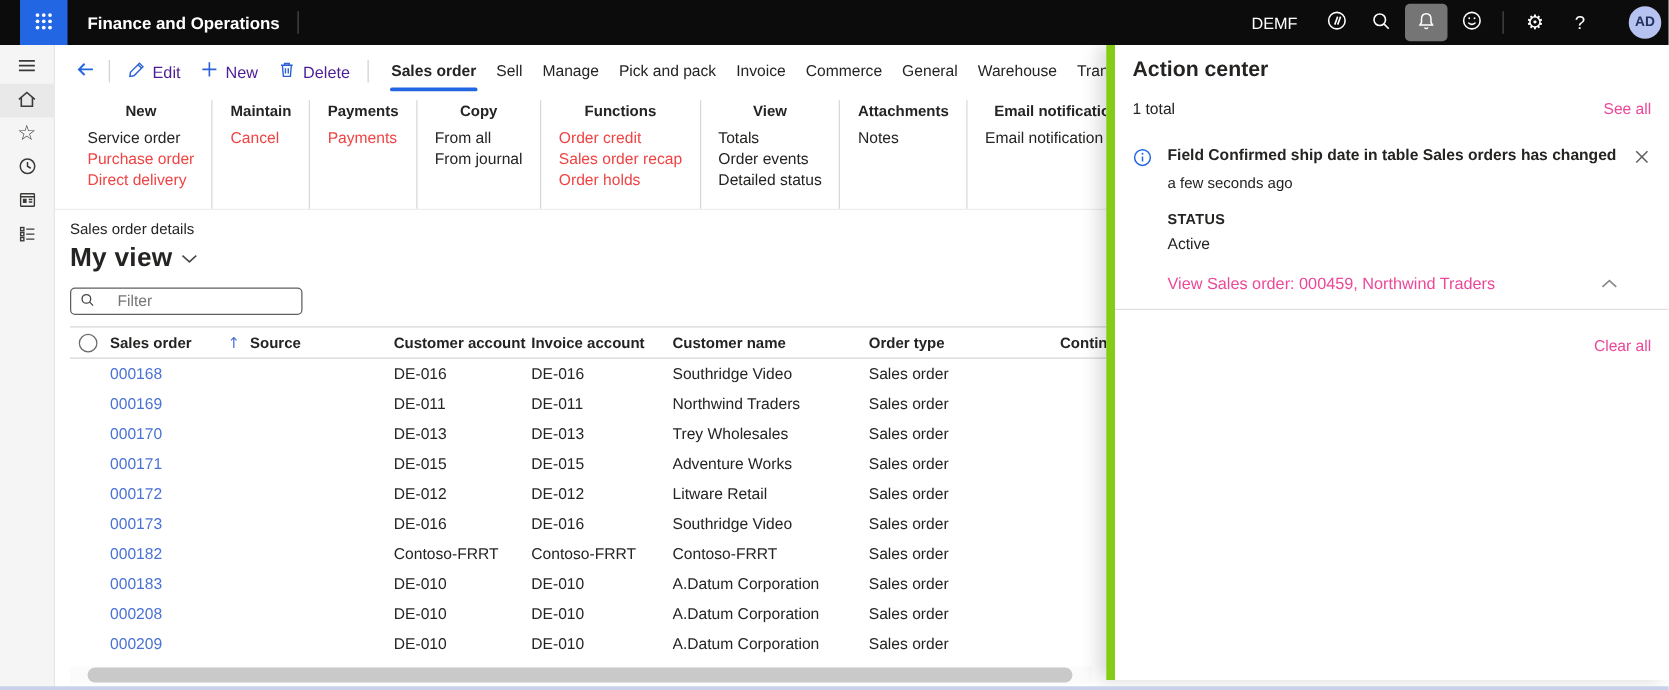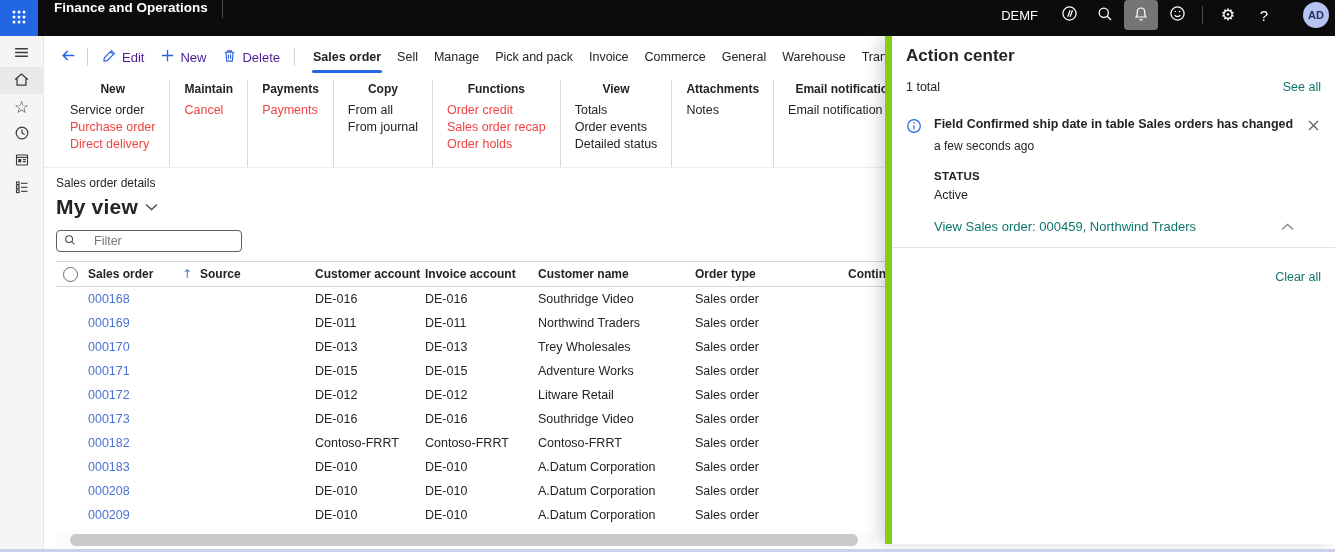"Finance and Operations" .topbar { align-items: flex-start -> center; padding-left: none -> 16px }
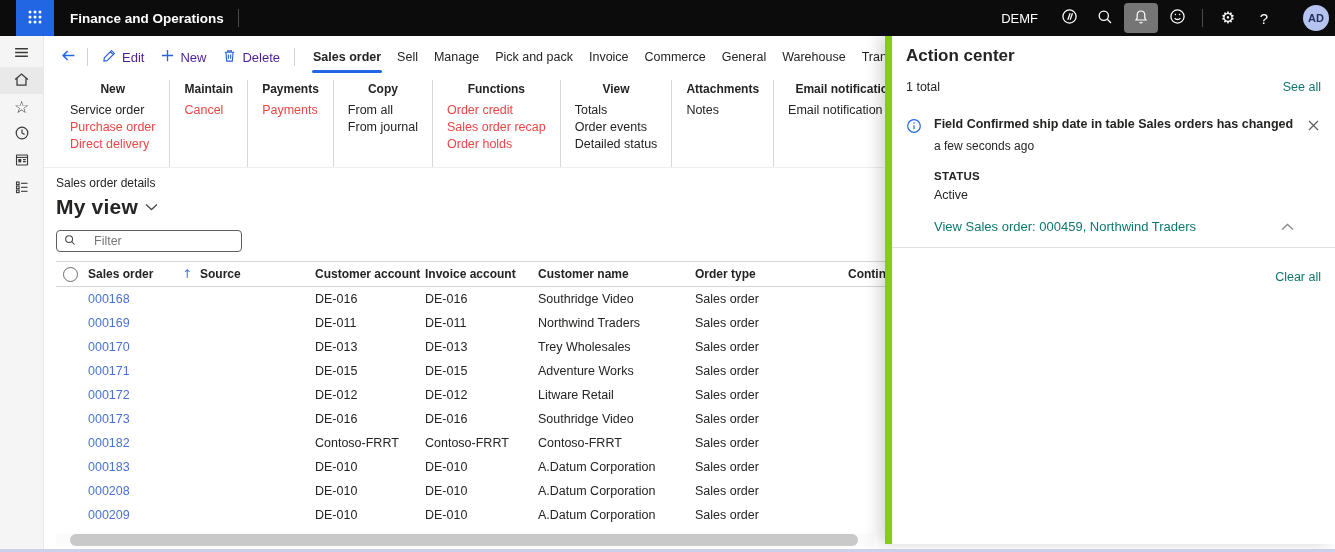"See all" .link-blue { color: #0f766e -> #ec4899 }
